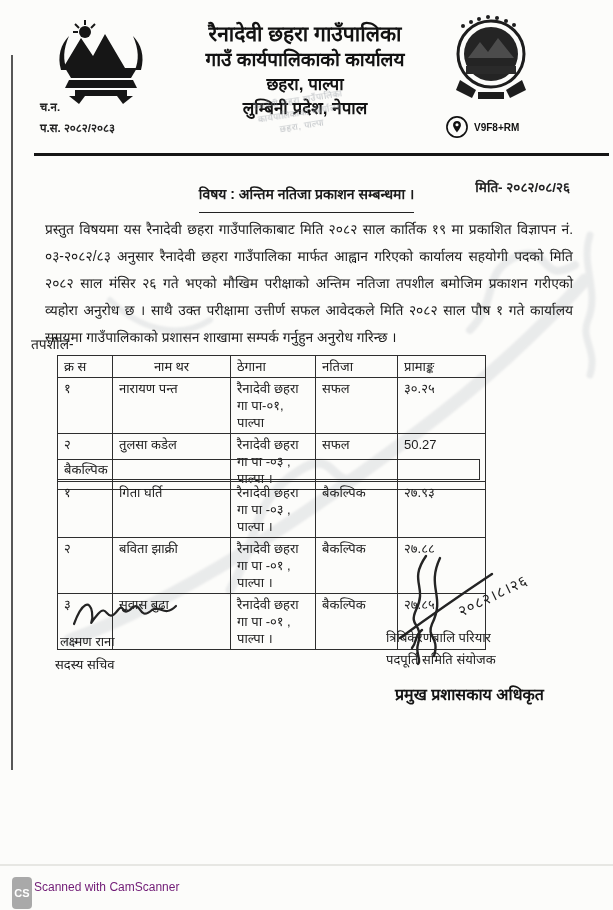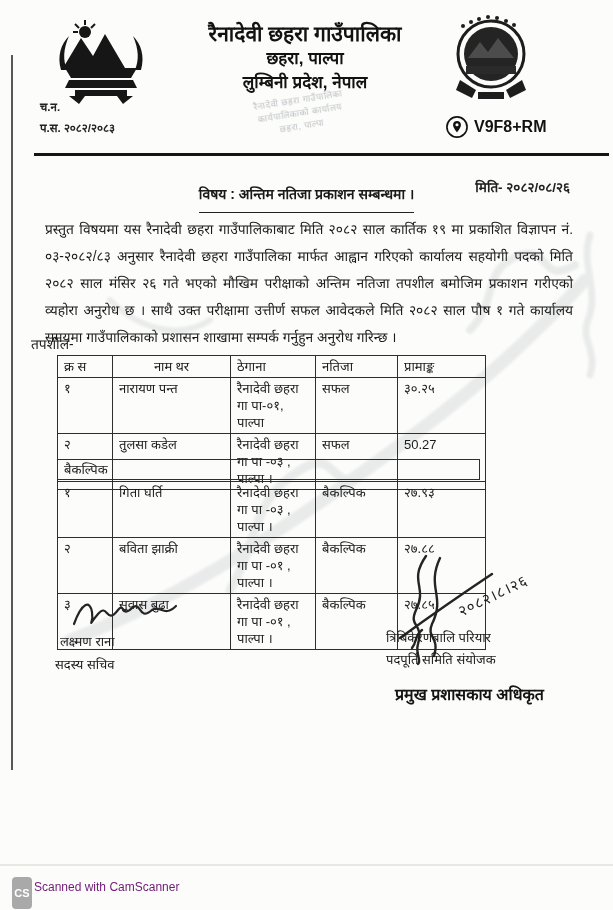"गाउँ कार्यपालिकाको कार्यालय" div.t2 { html: none -> <div>गाउँ कार्यपालिकाको कार्यालय</div> }
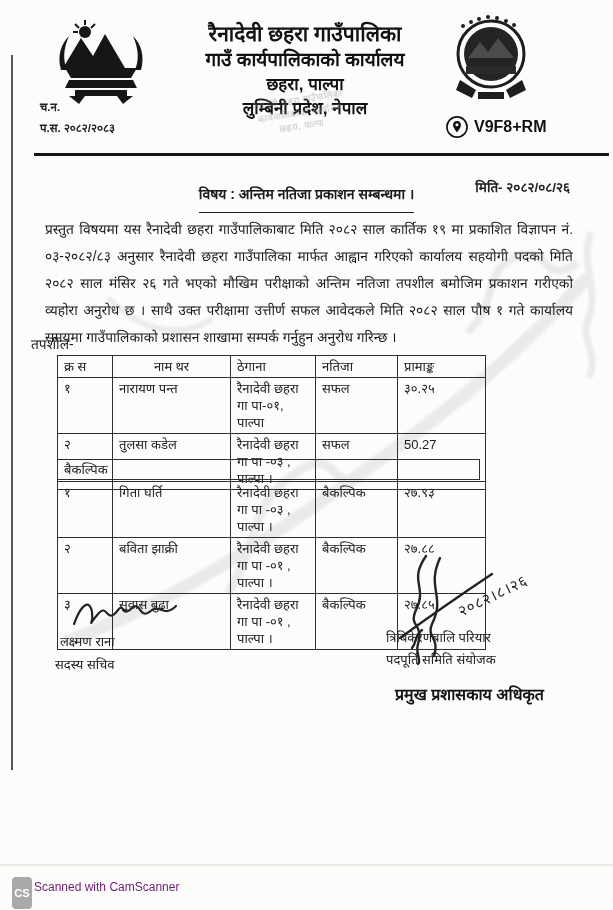"V9F8+RM" .pluscode span { font-size: 16px -> 10px }
